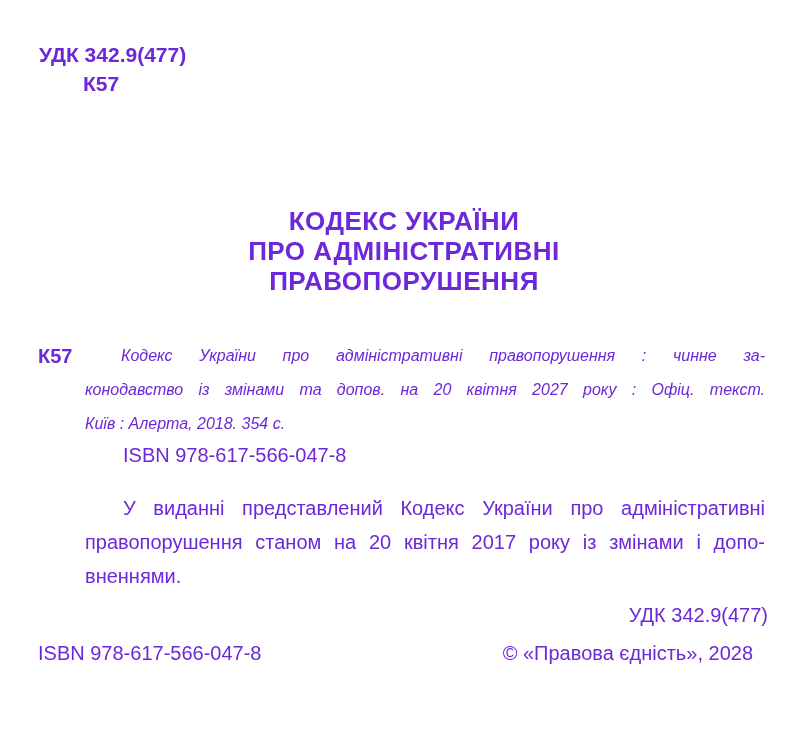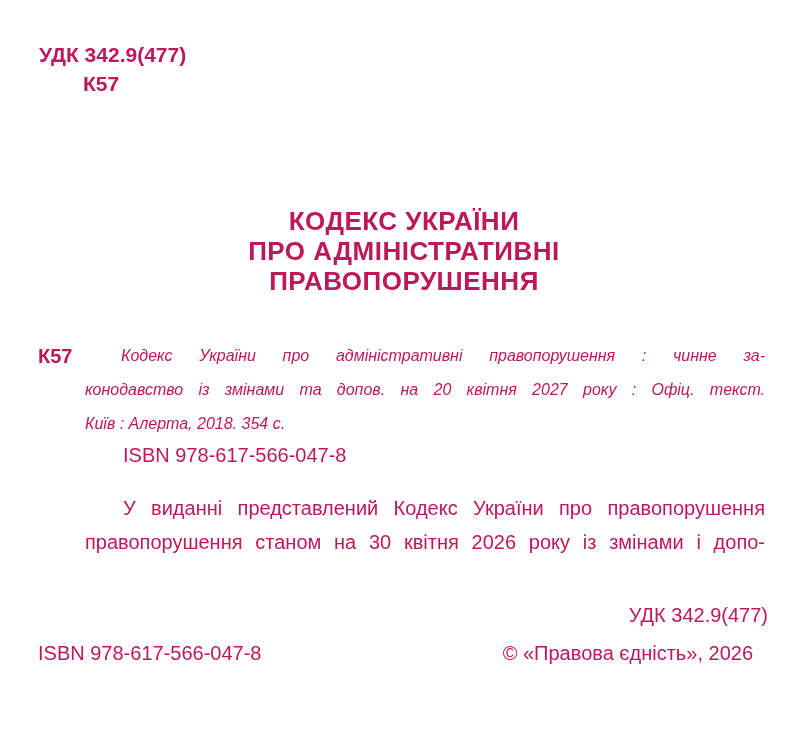"УДК 342.9(477)" .page { color: #be185d -> #6d28d9 }
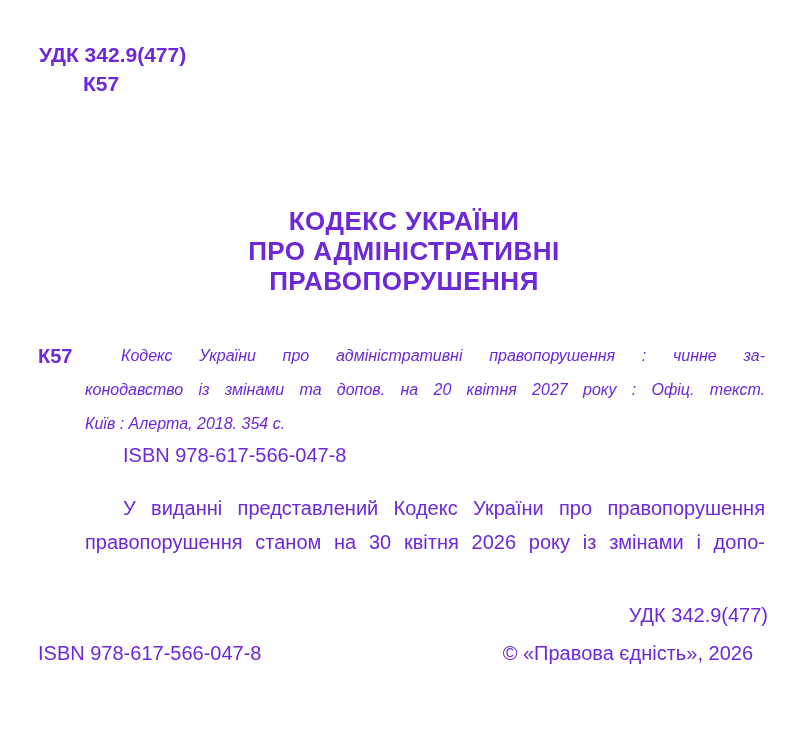"У виданні представлений Кодекс України" div.jline { text: правопорушення -> адміністративні }
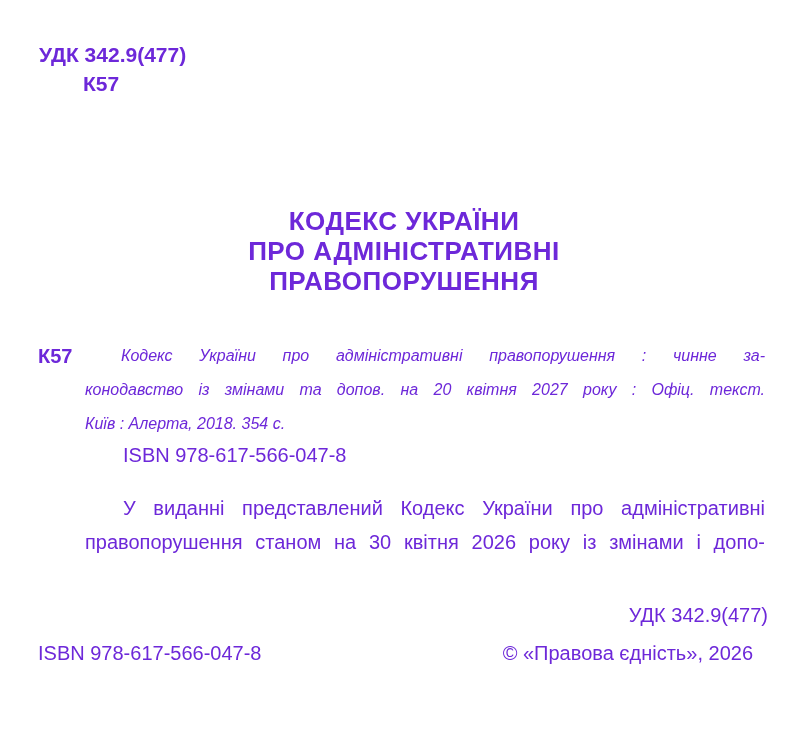"правопорушення станом на 30 квітня" div.jline { text: 30 квітня 2026 -> 20 квітня 2017 }
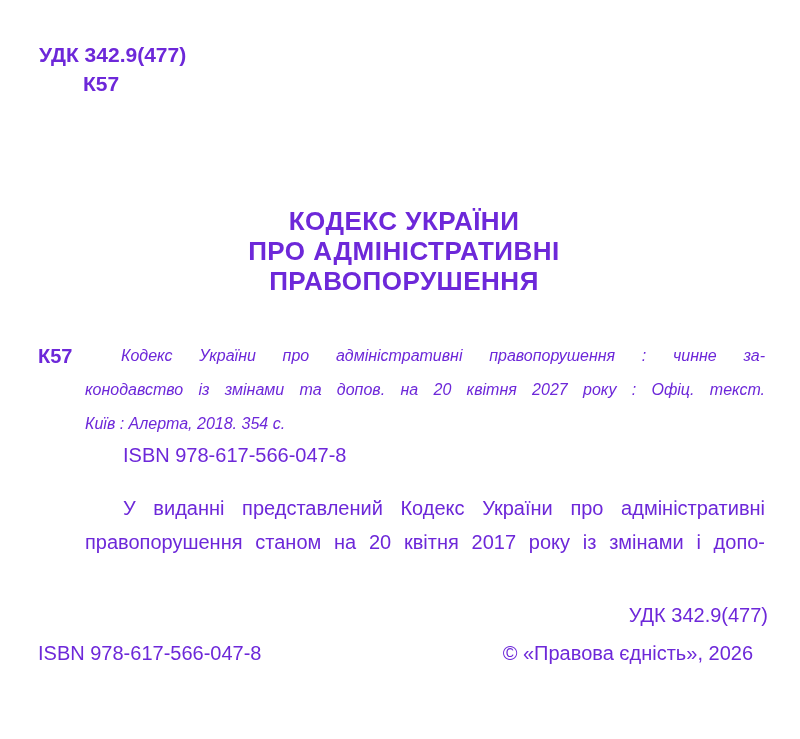"вненнями." div { html: none -> <div>вненнями.</div> }
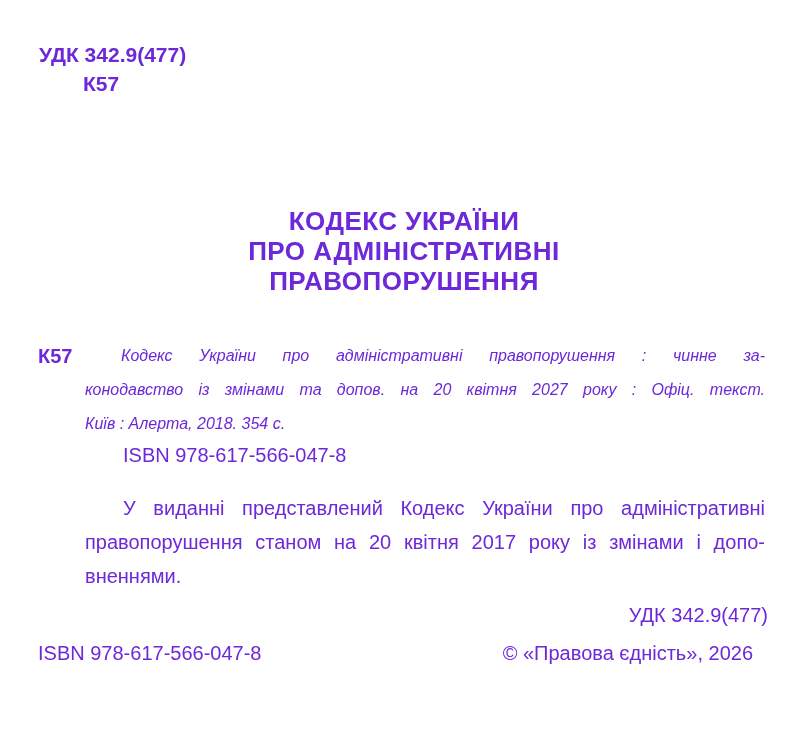"© «Правова єдність», 2026" div.copyright { text: 2026 -> 2028 }
